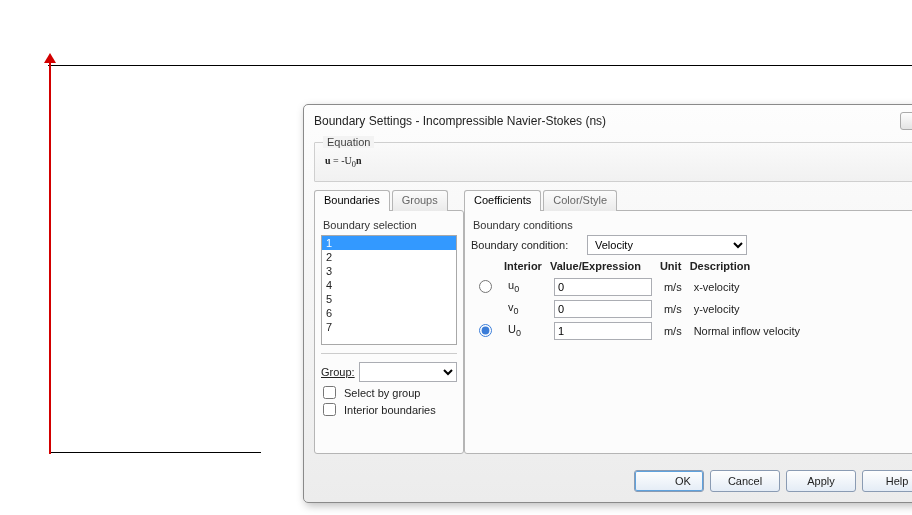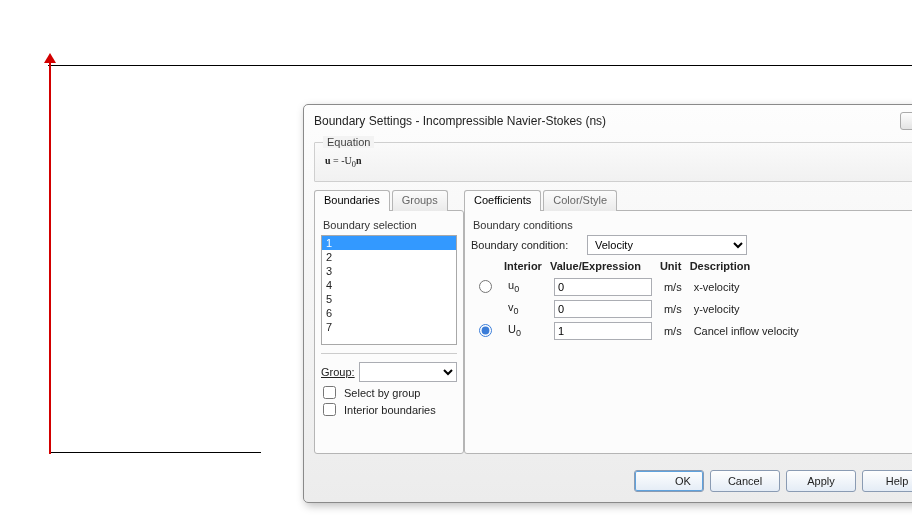"Cancel inflow velocity" td { text: Cancel -> Normal }
